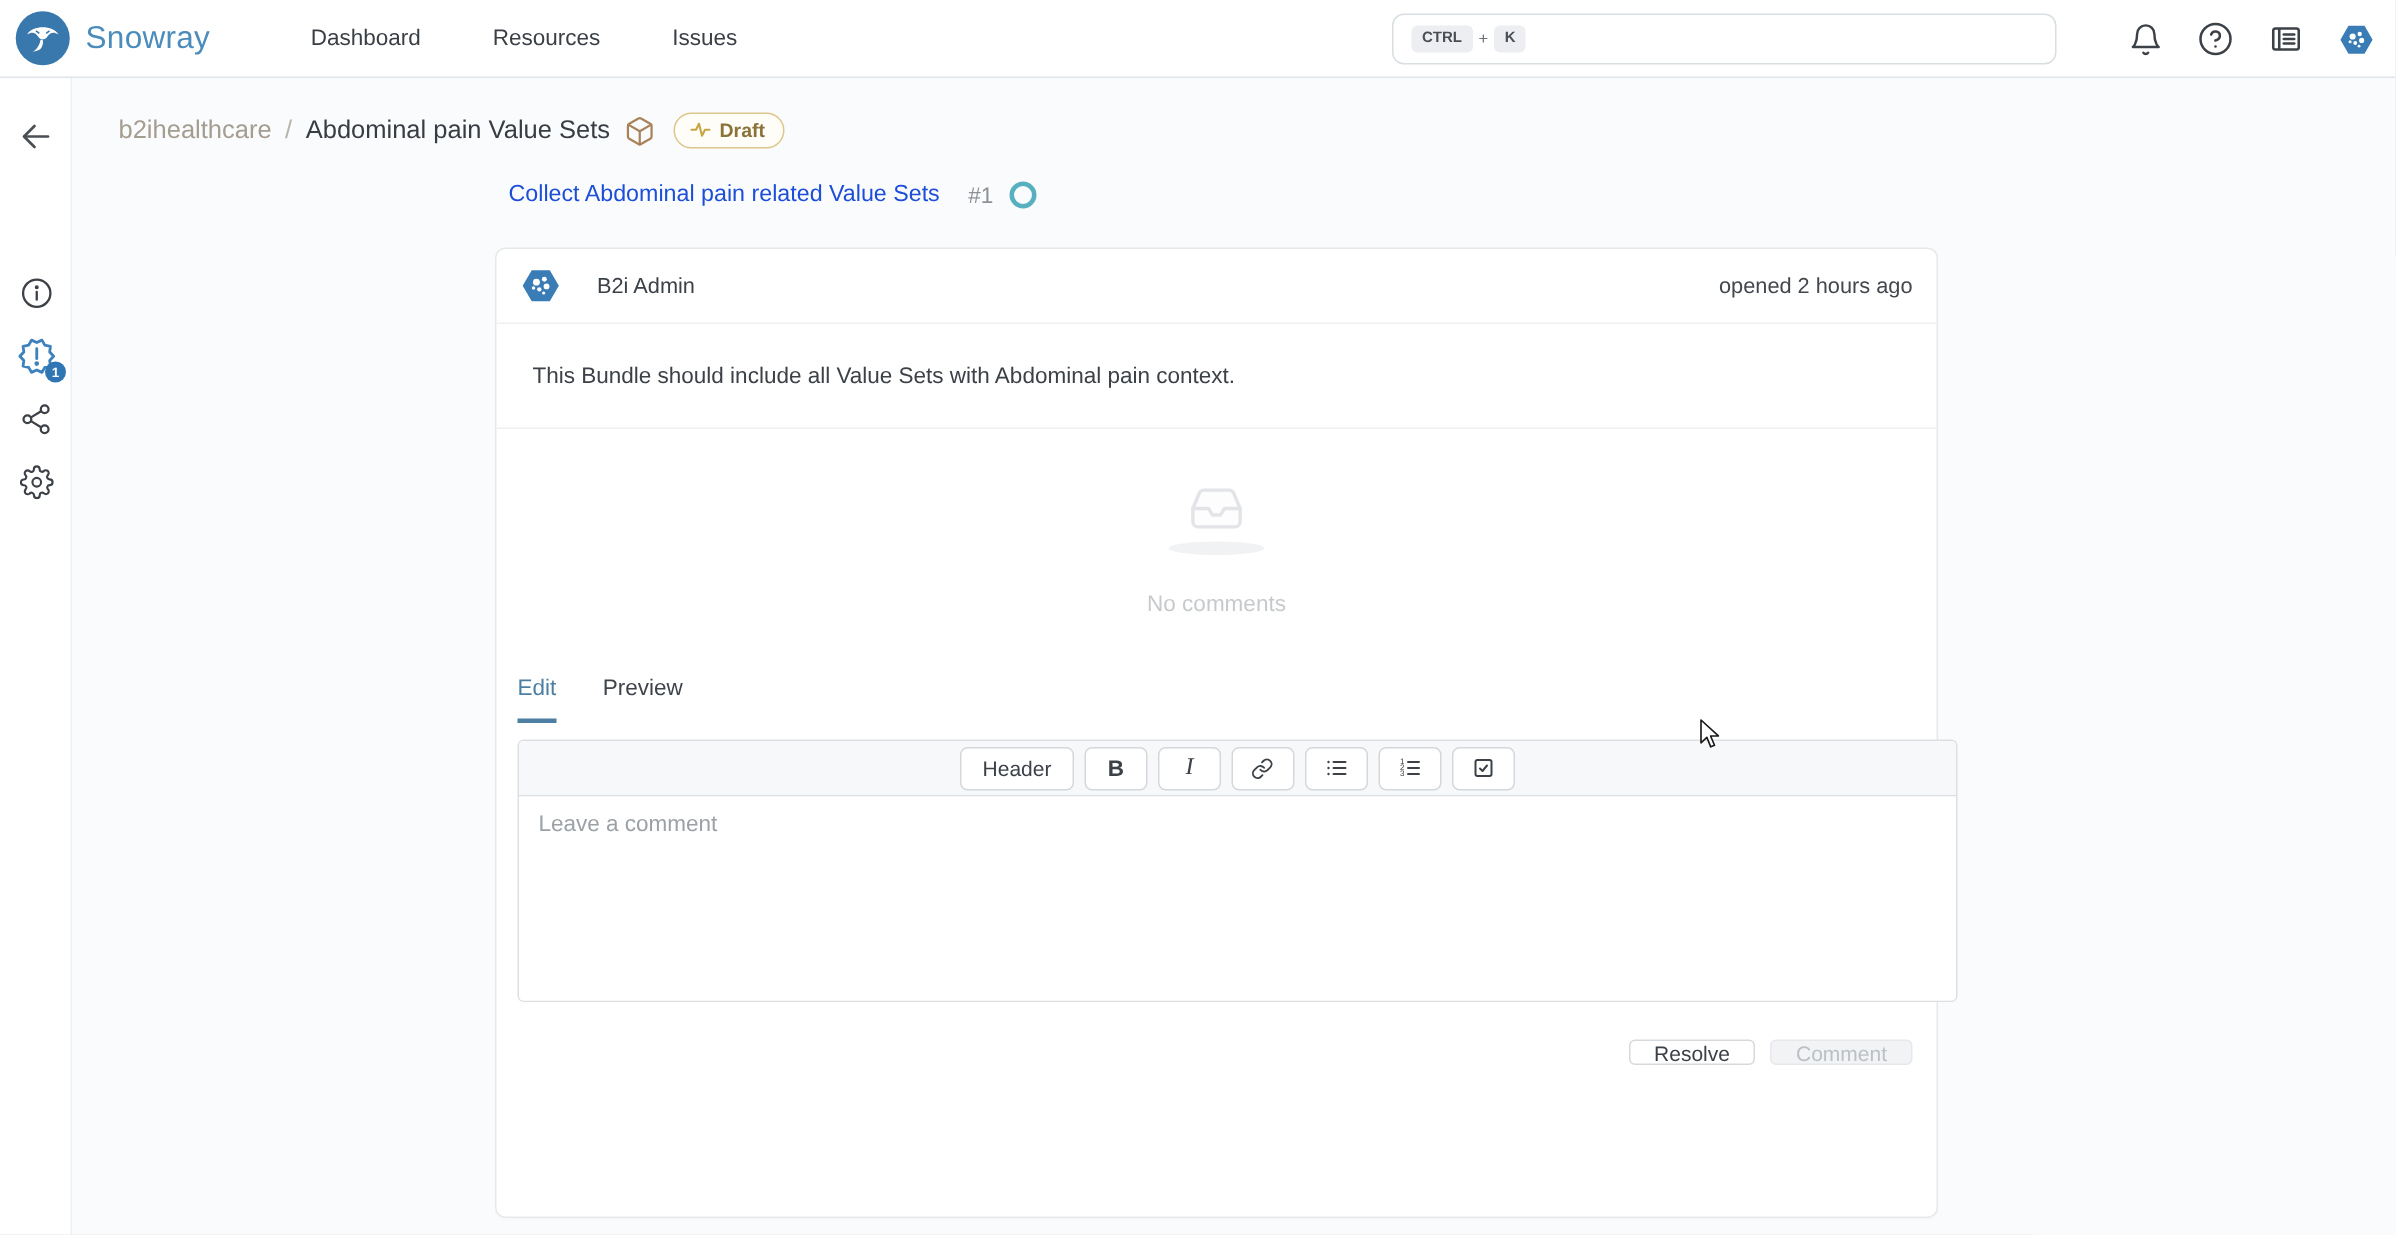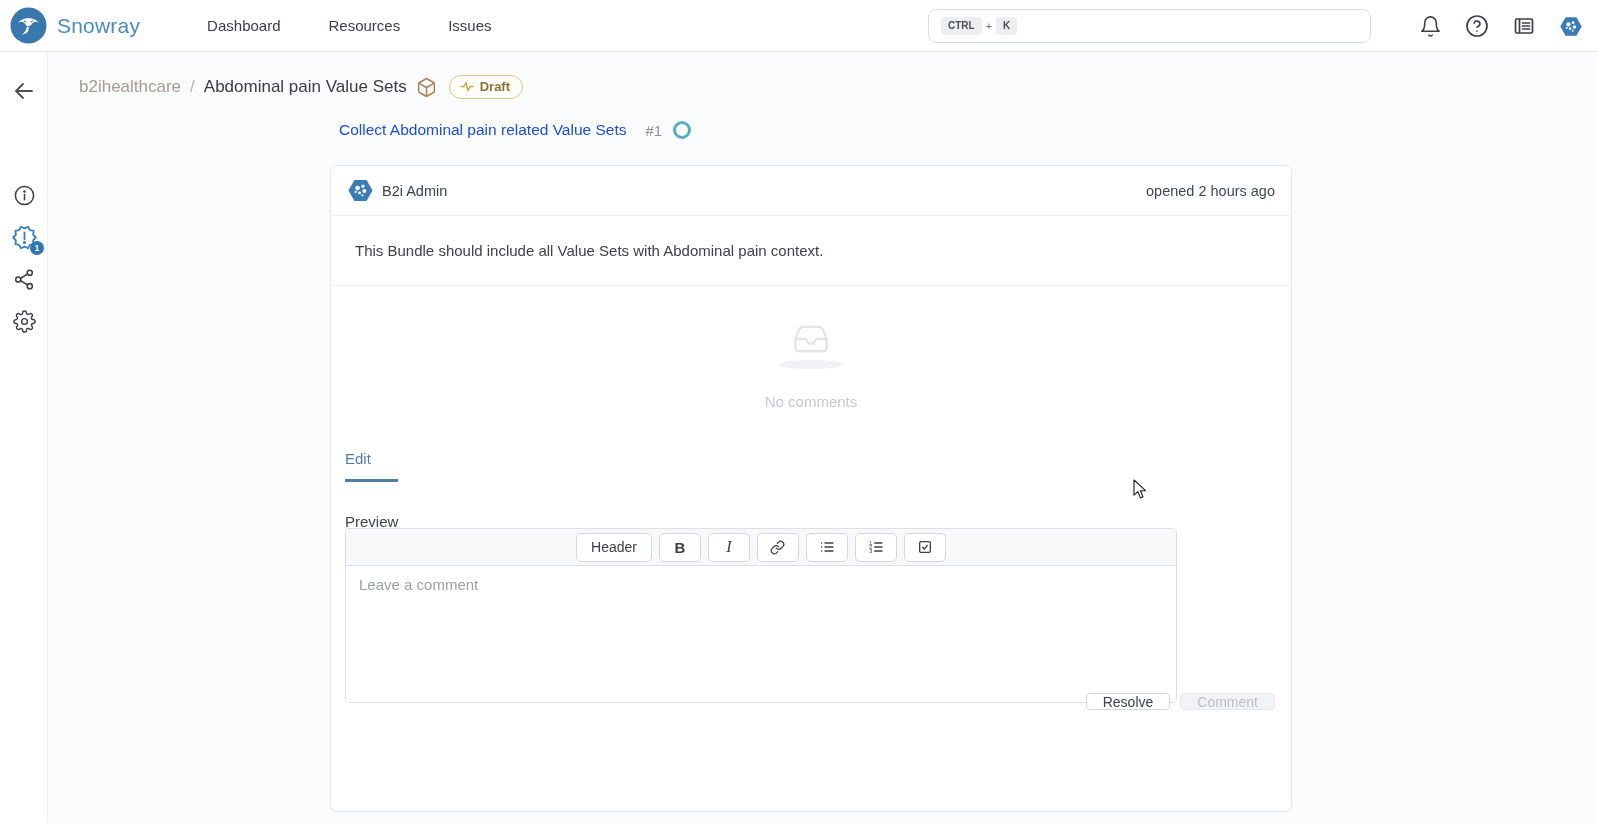"B2i Admin" .author-name { margin-left: 8px -> 24px }
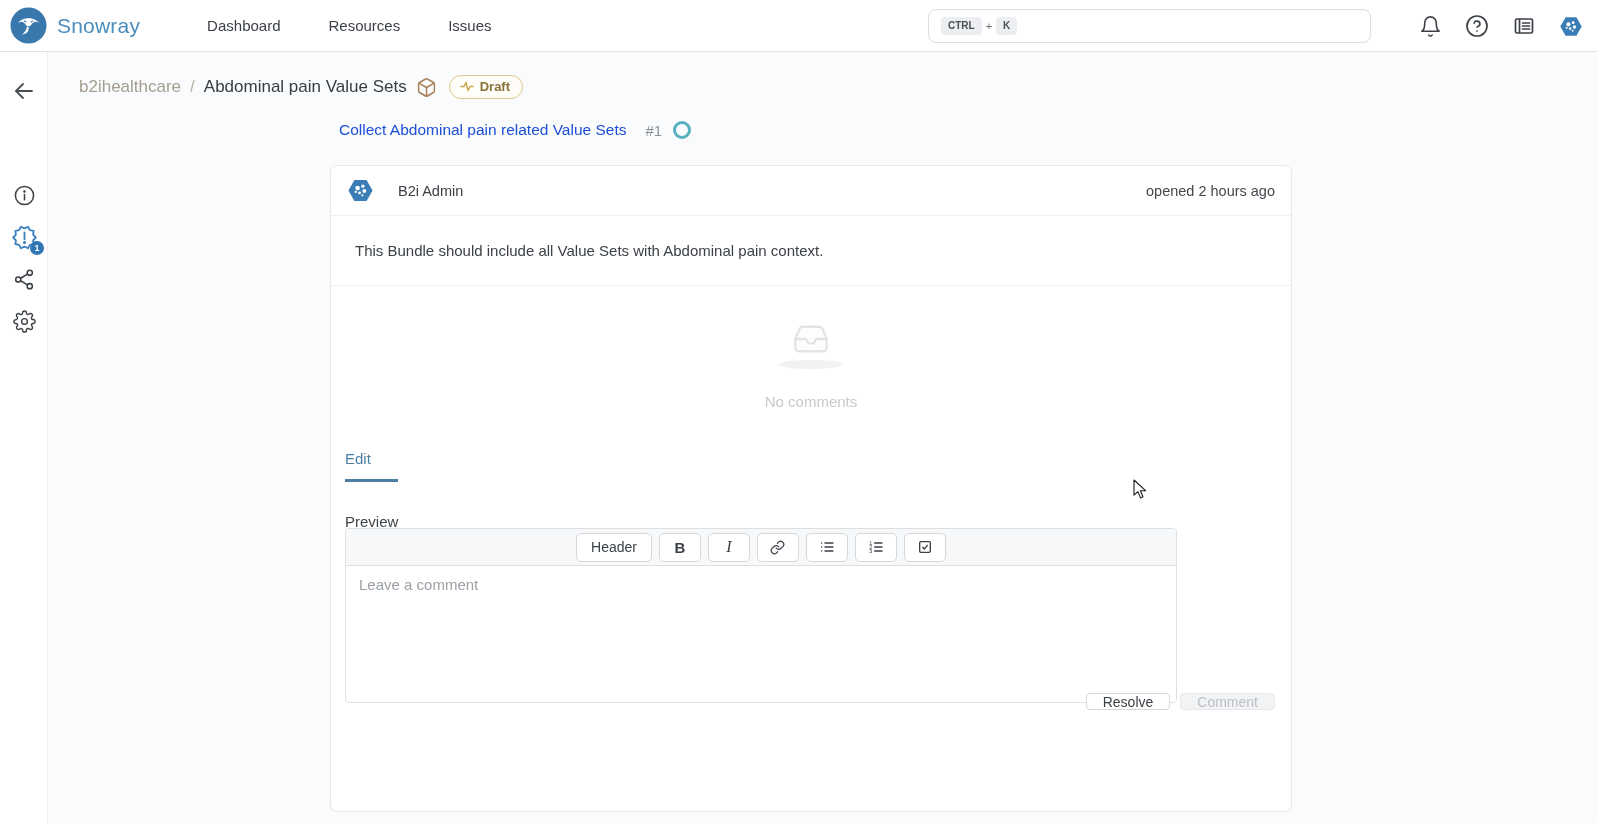"Edit" .tabs { flex-direction: column -> none }
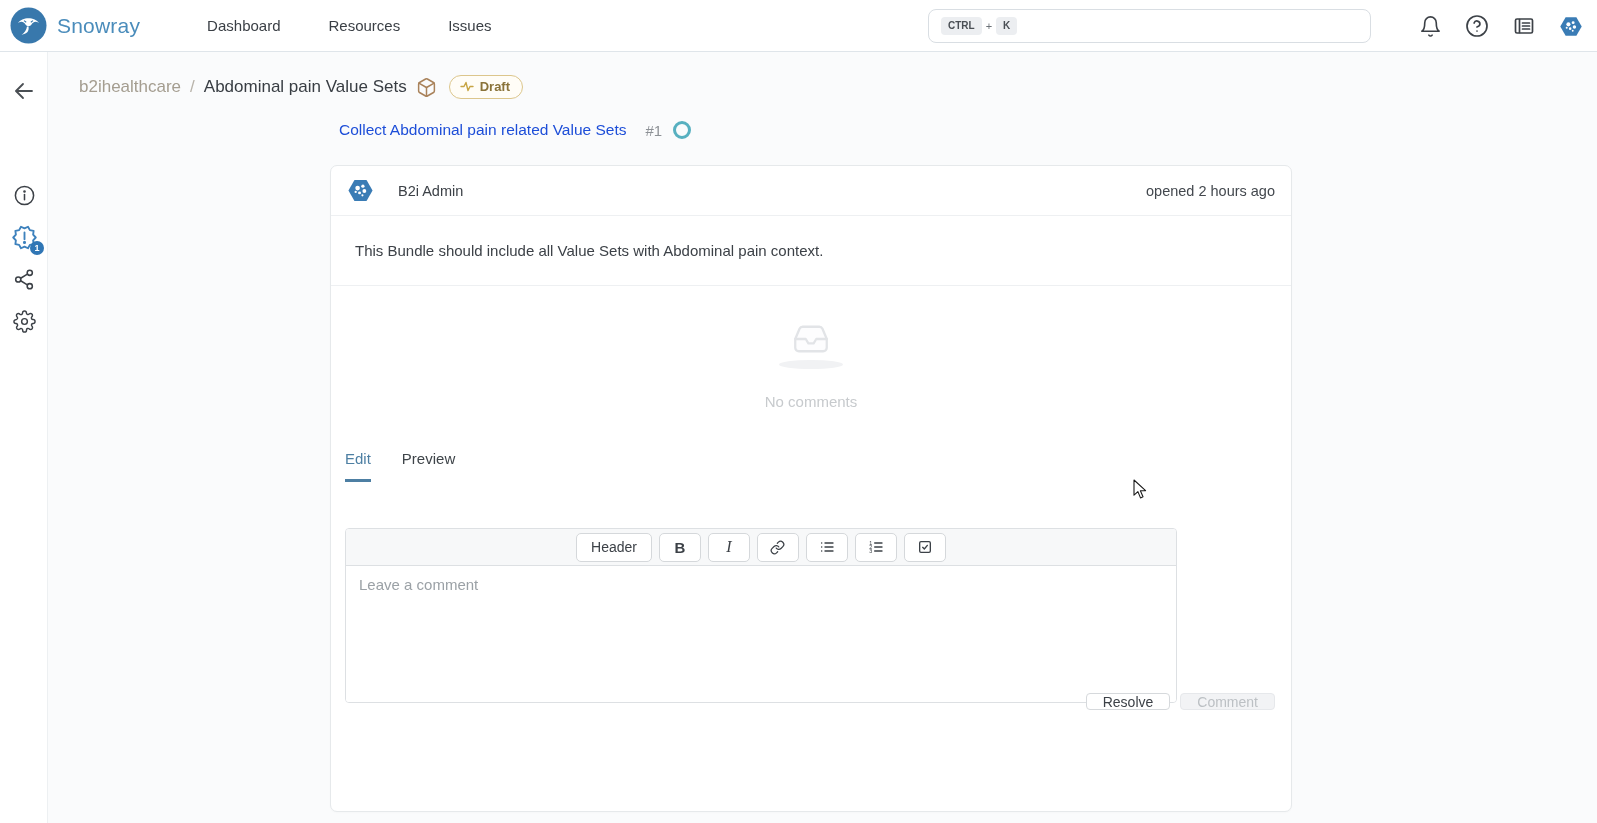"Header" .editor { top: 362px -> 327px; width: 832px -> 960px }
